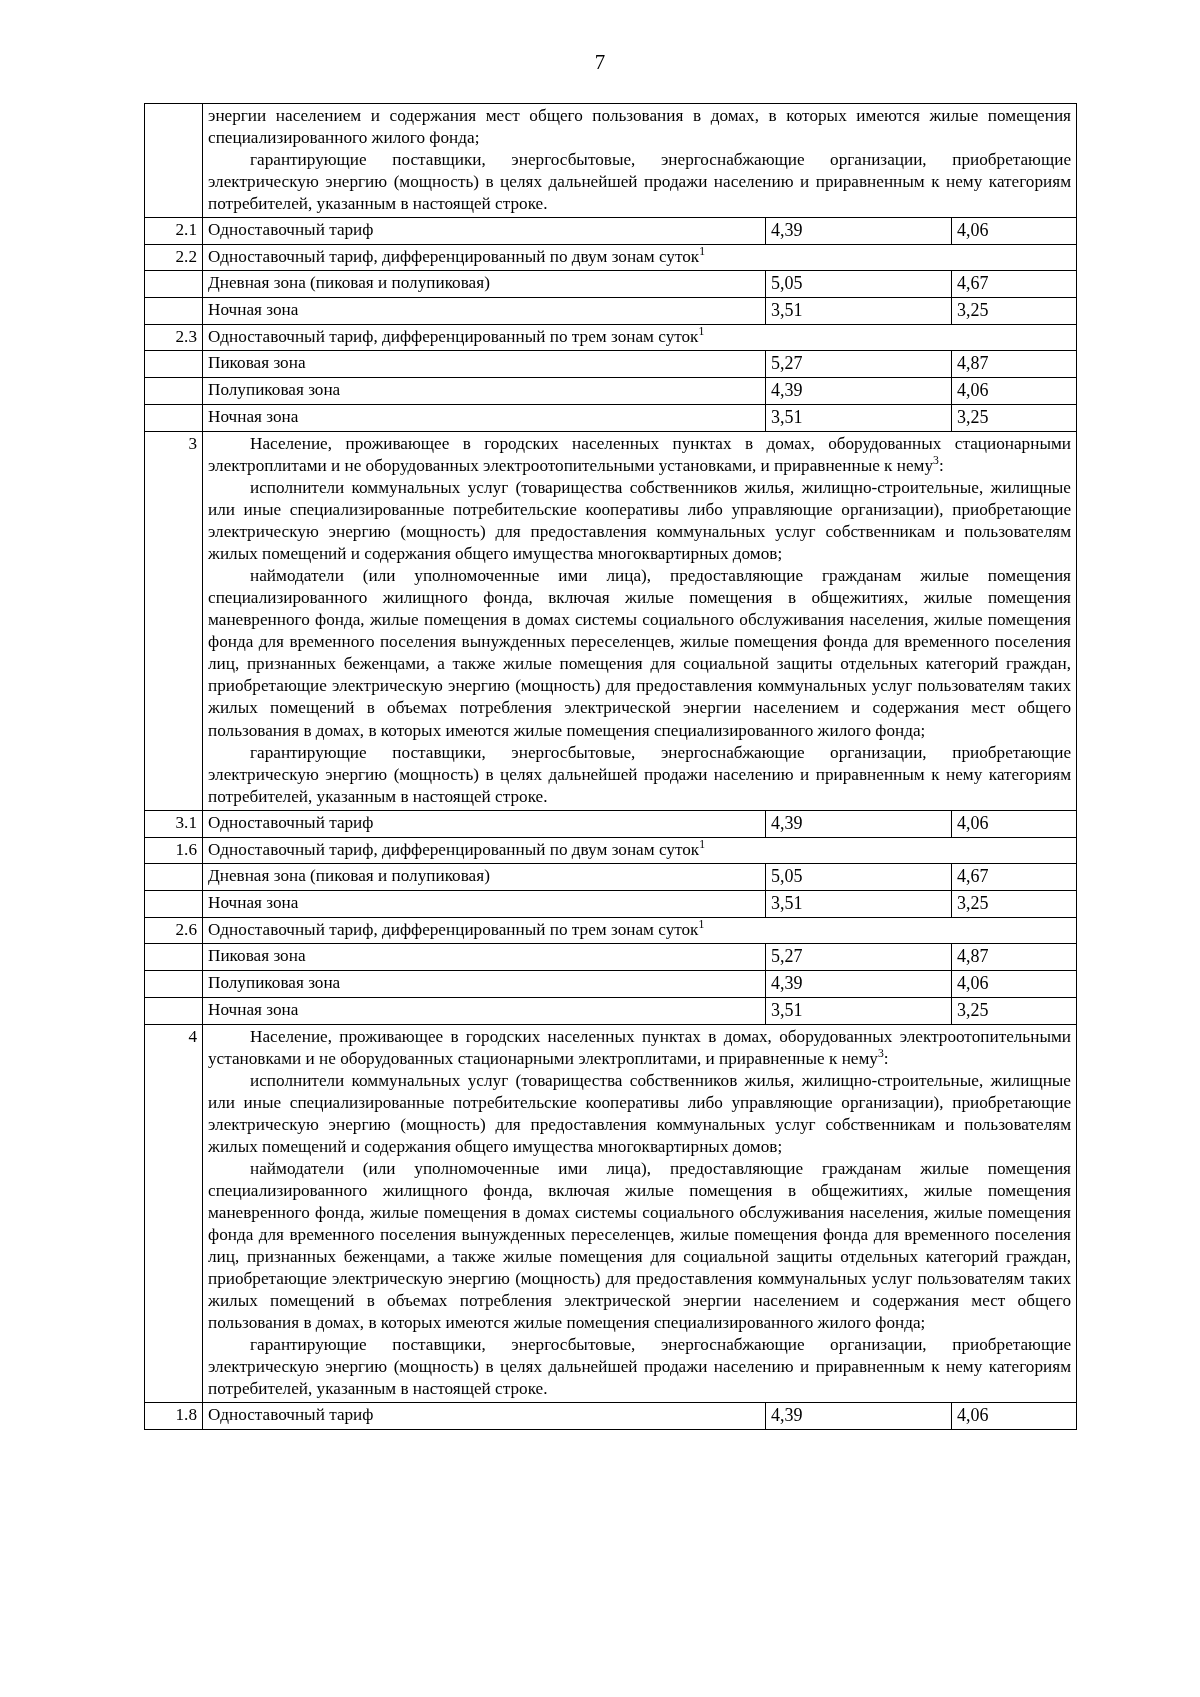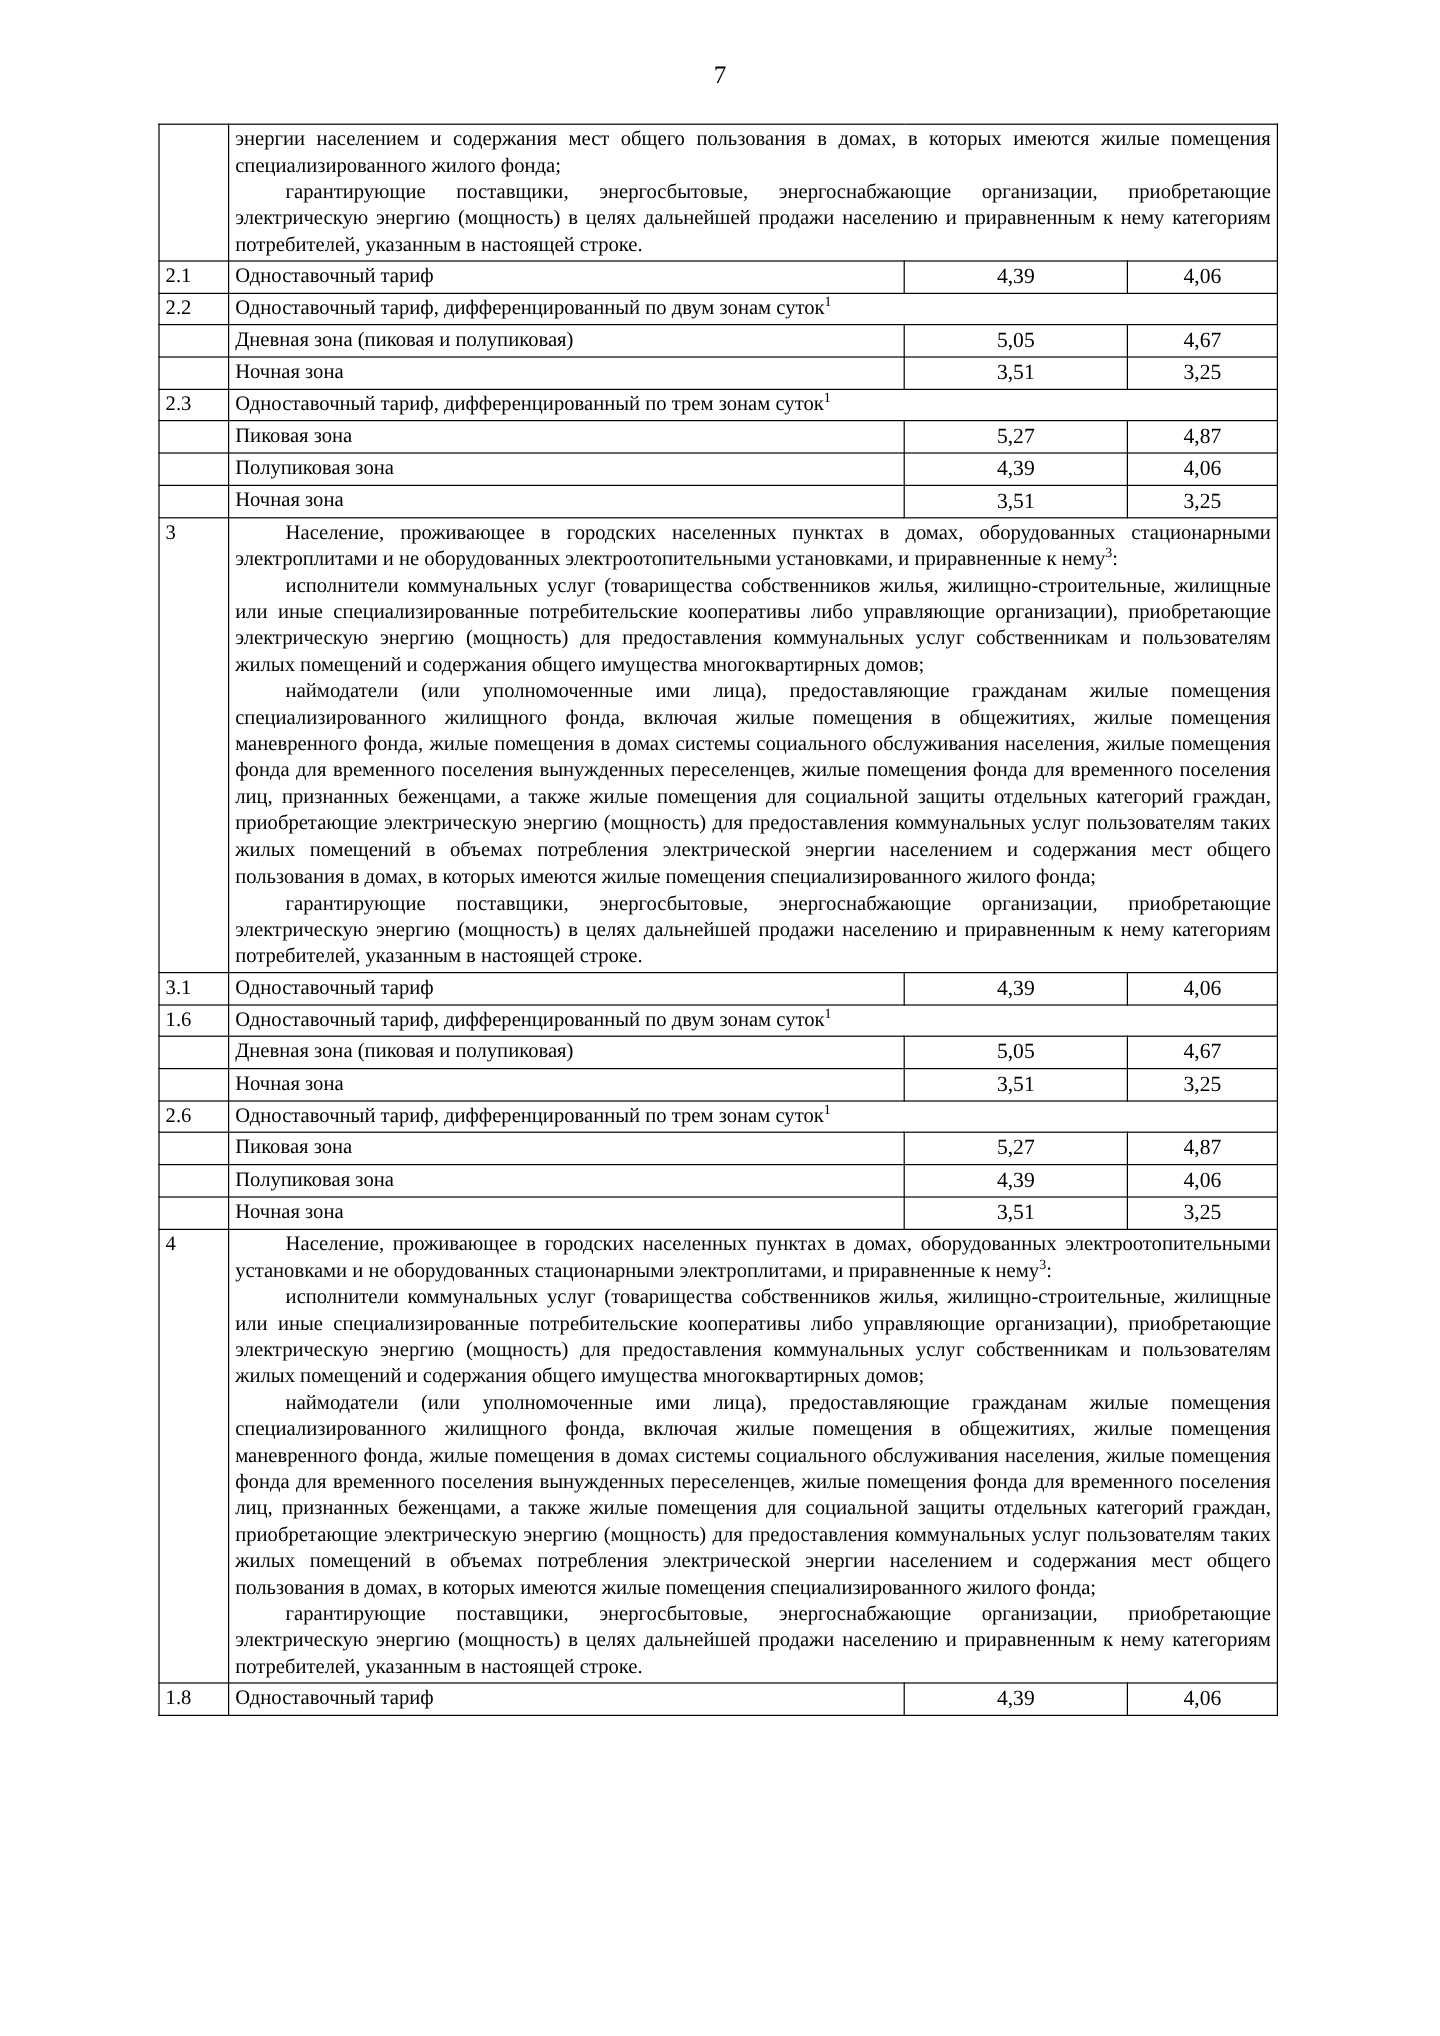"энергии населением и содержания мест" .table-wrap { left: 132px -> 144px }
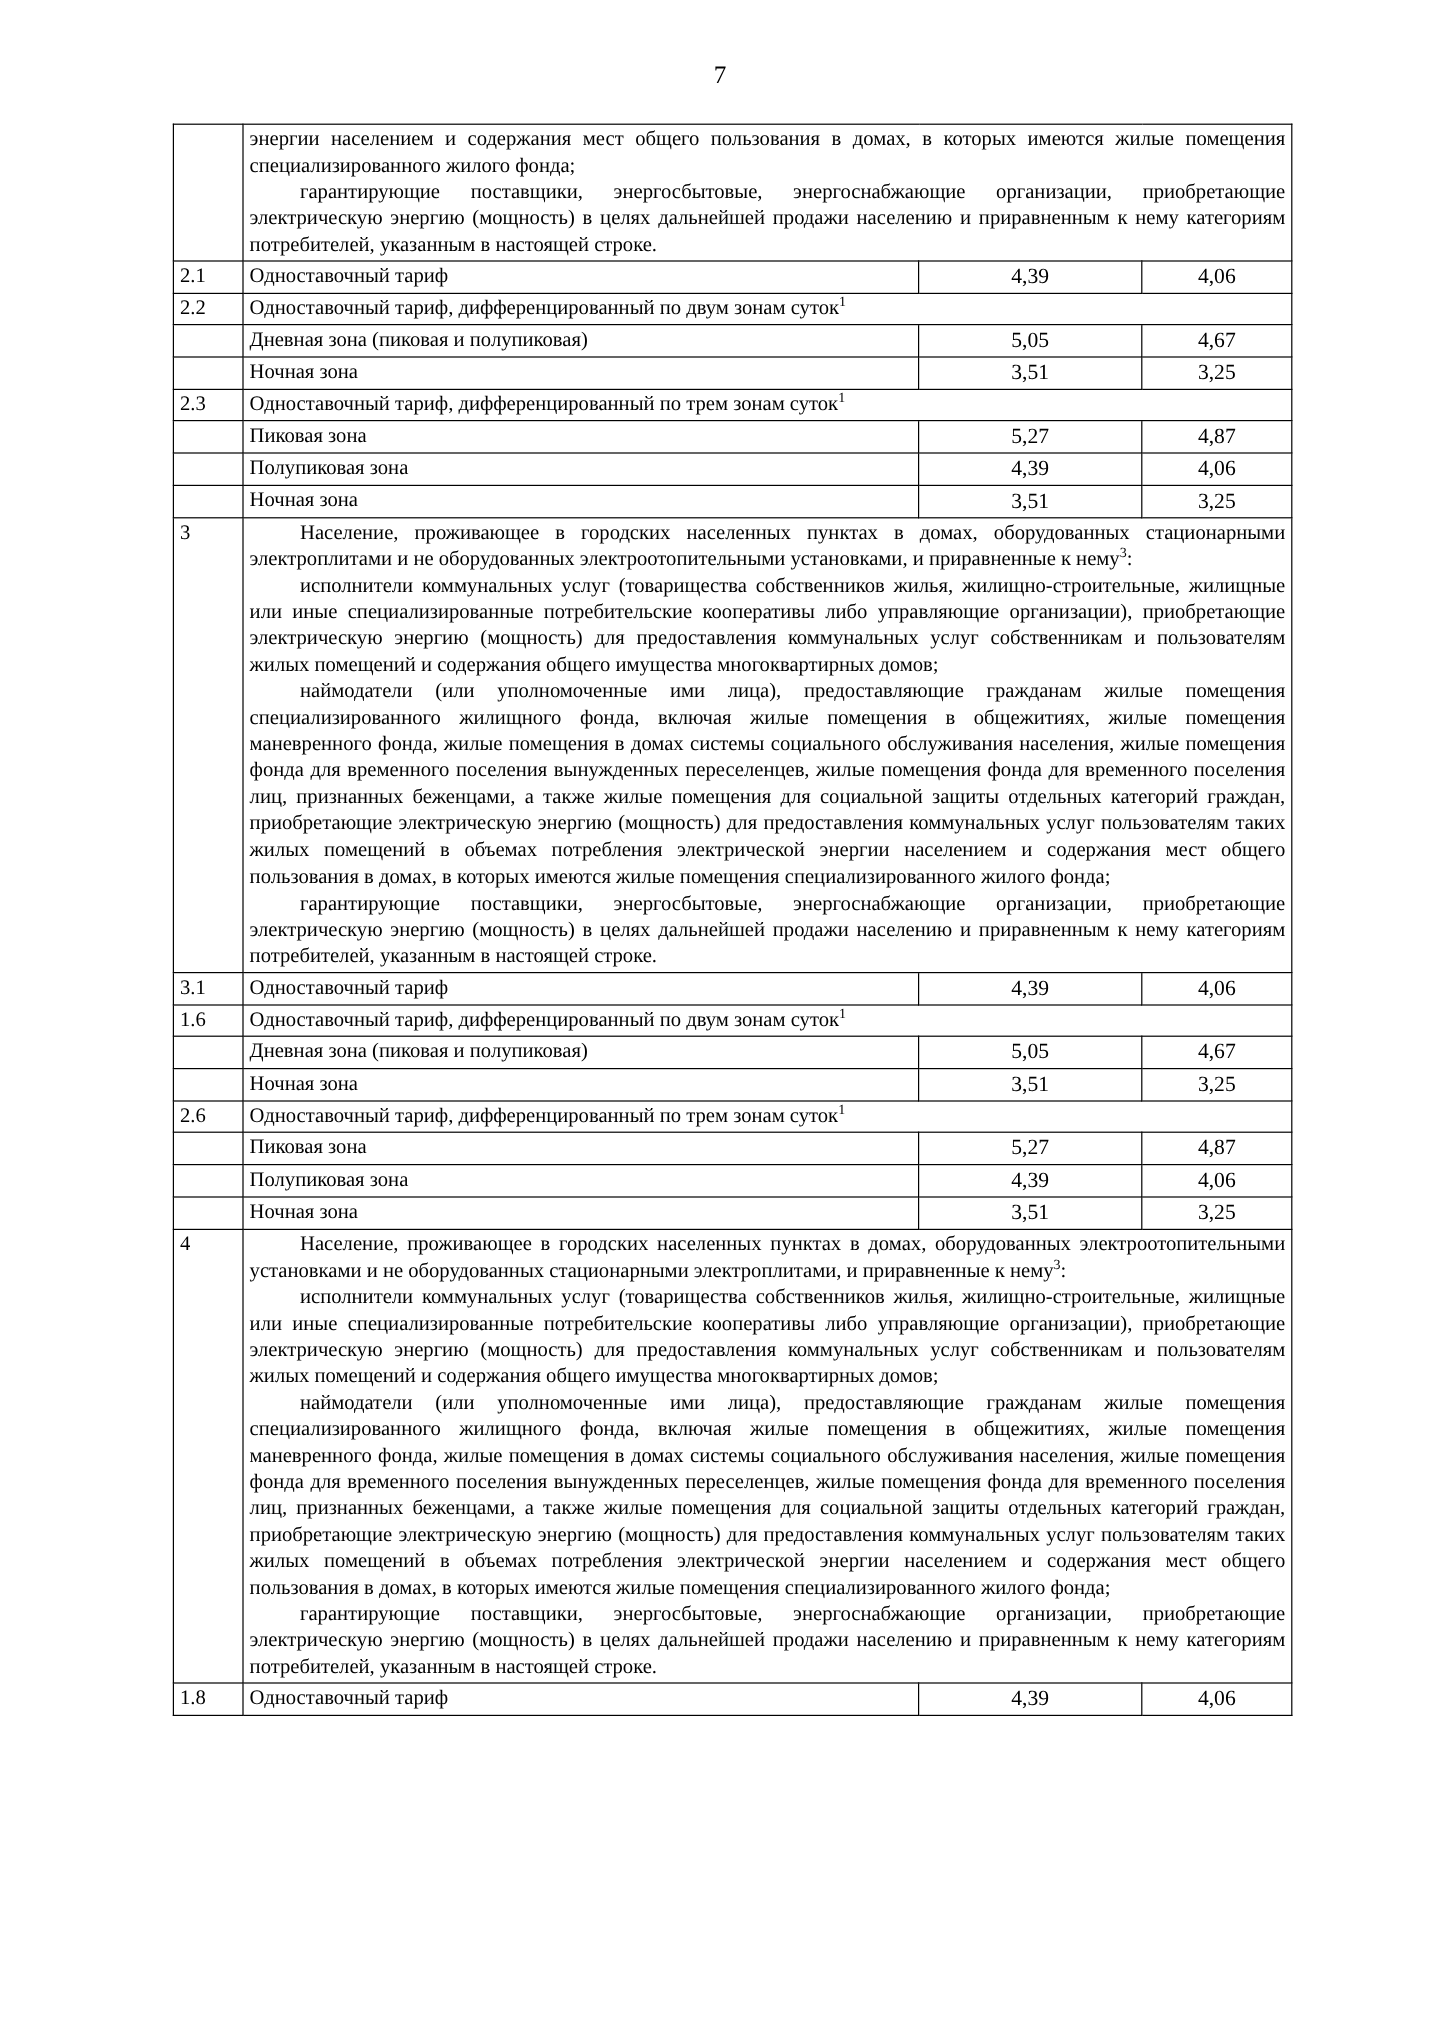"2.1" td.num { text-align: left -> right }
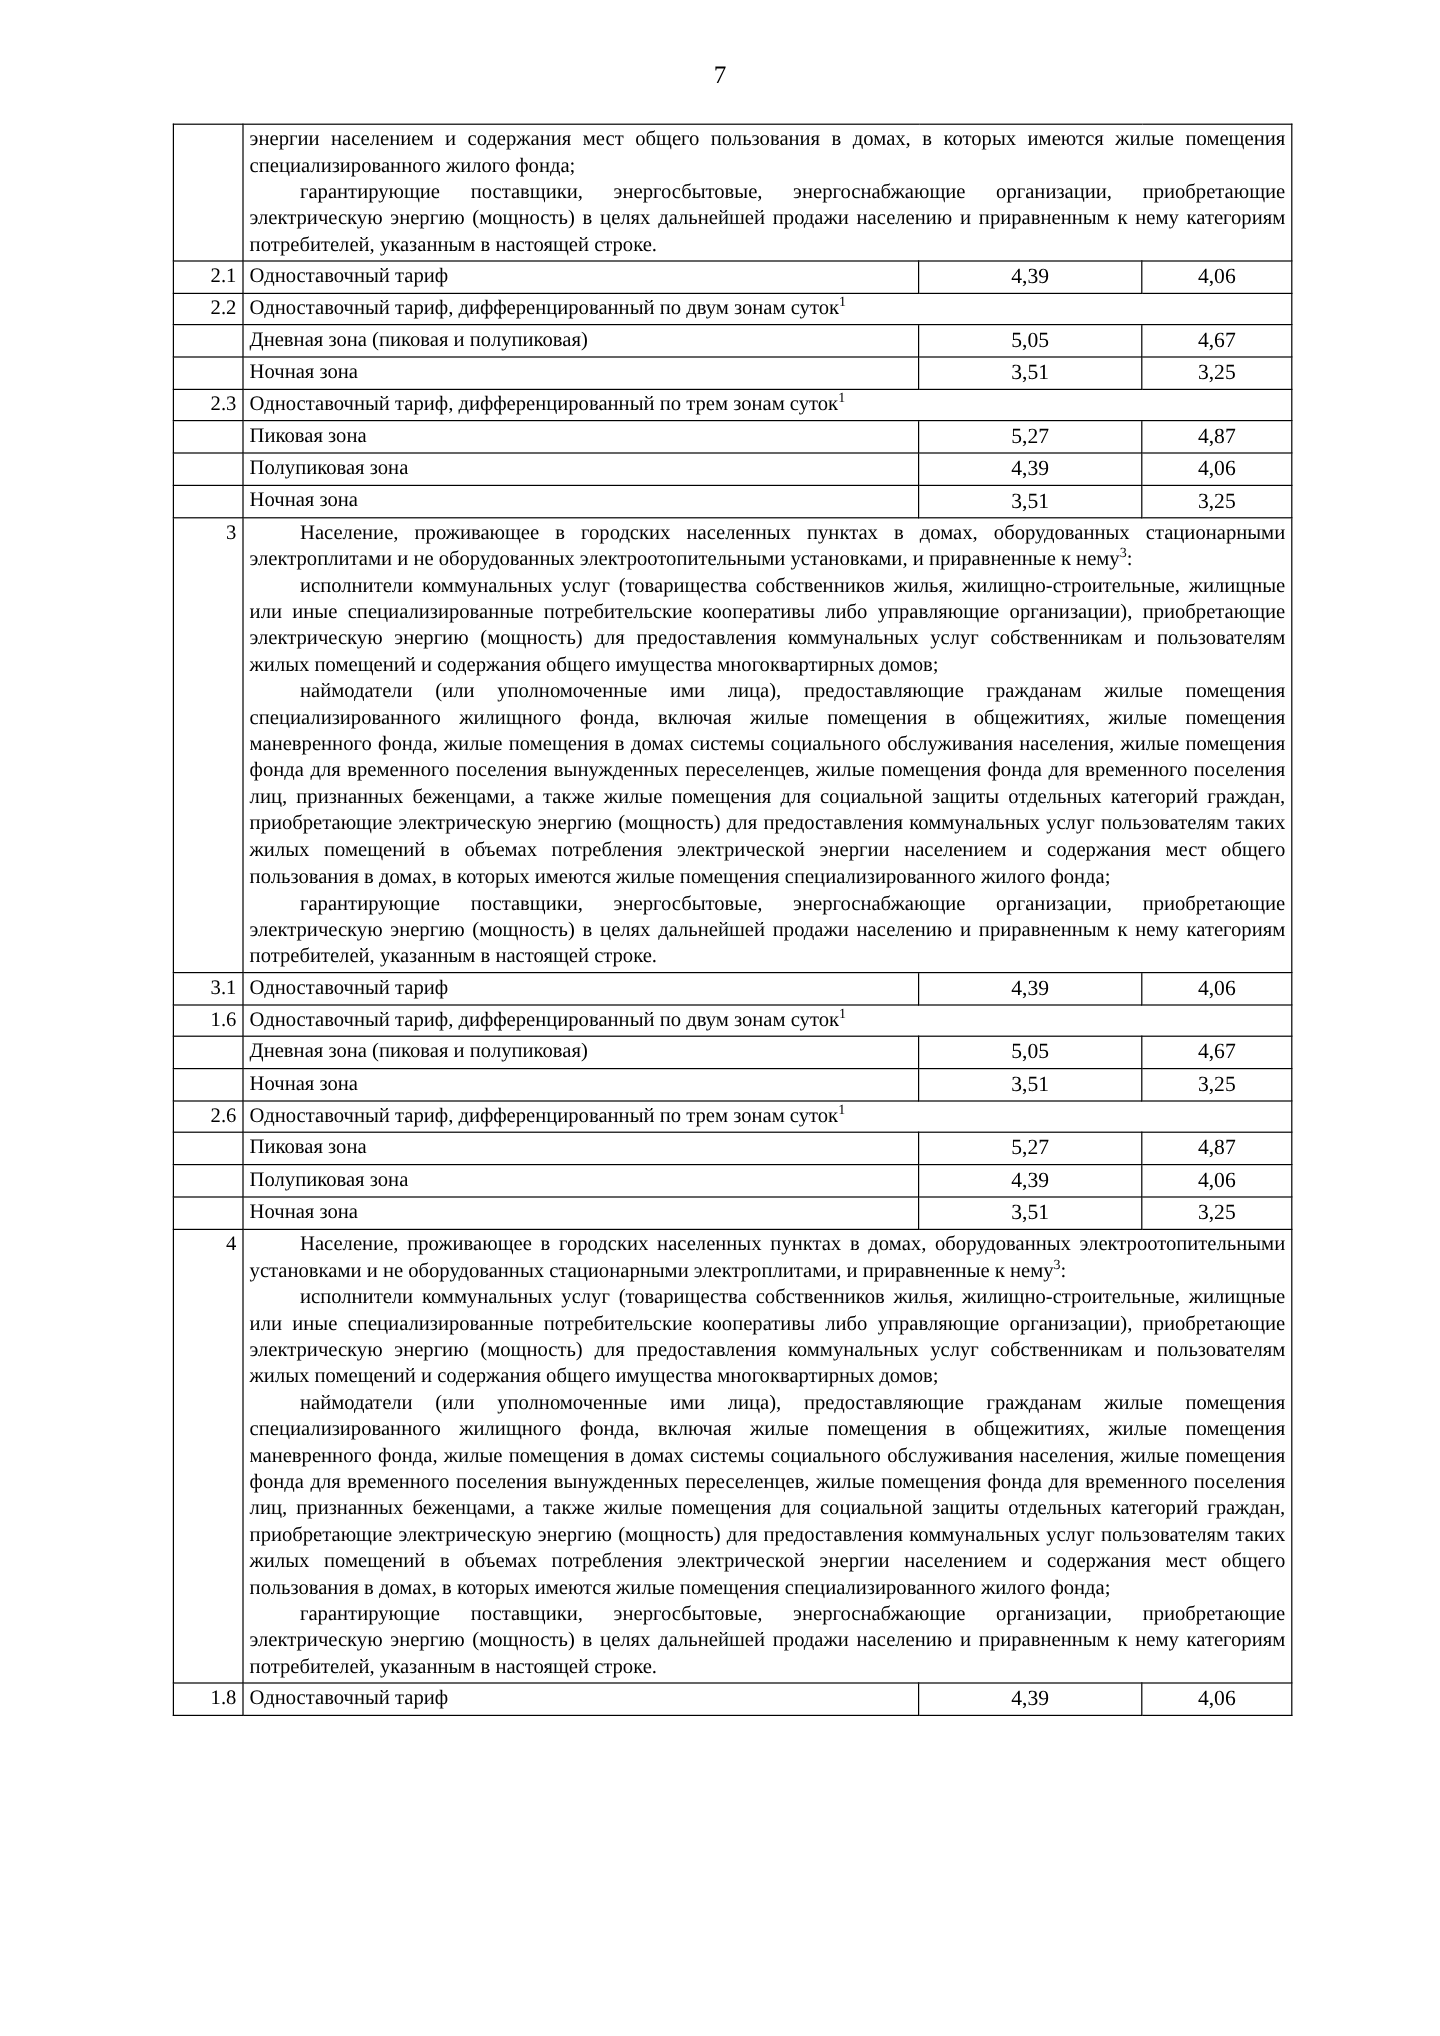"4,39" td.val { text-align: center -> none }
